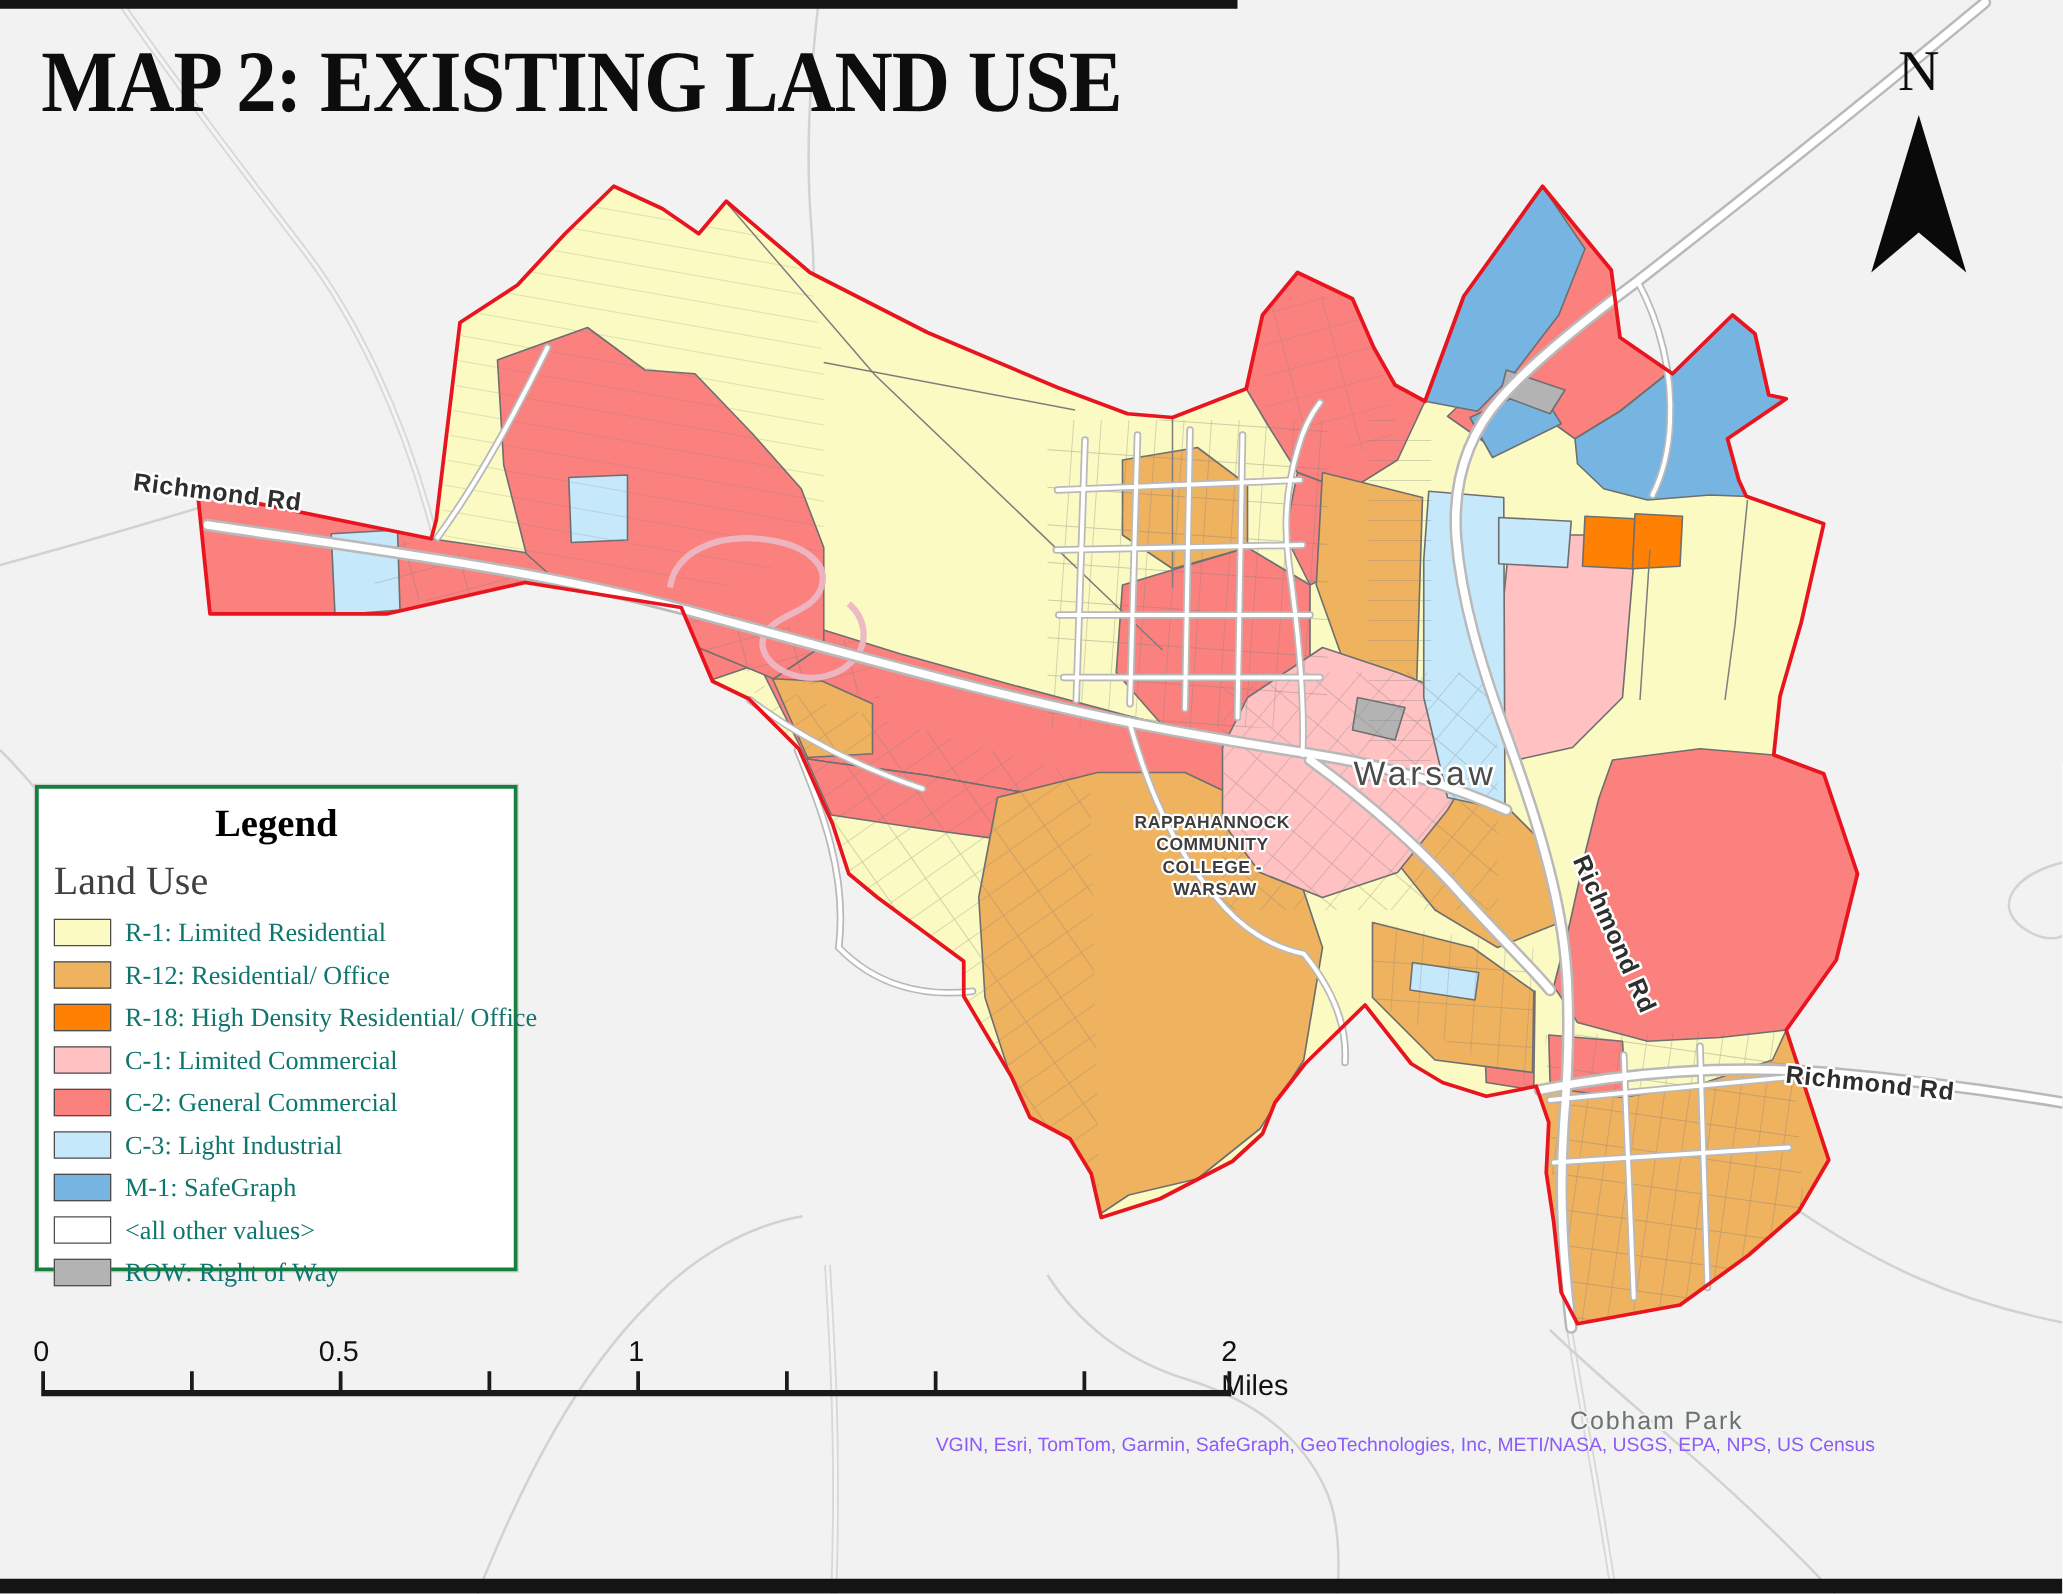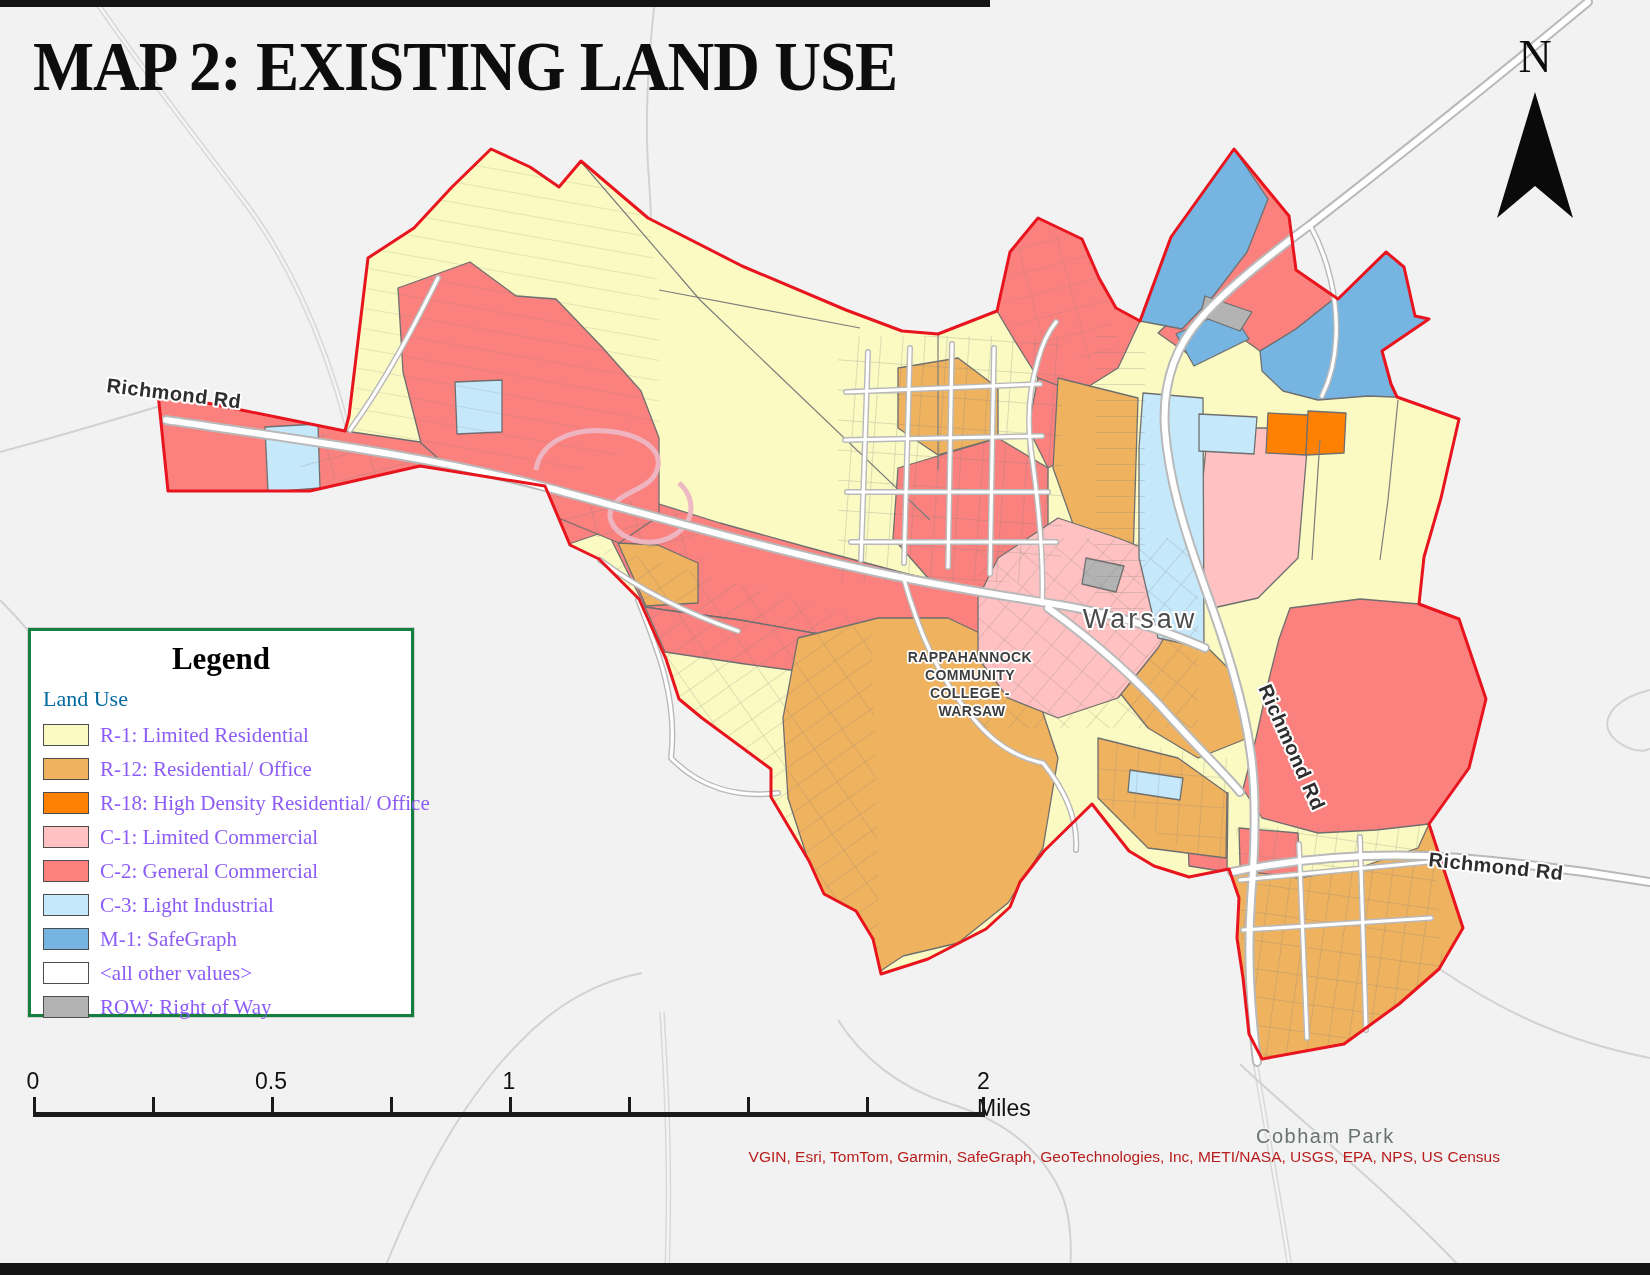"Land Use" .legend-section { color: #0369a1 -> #404040; font-size: 22px -> 32px }
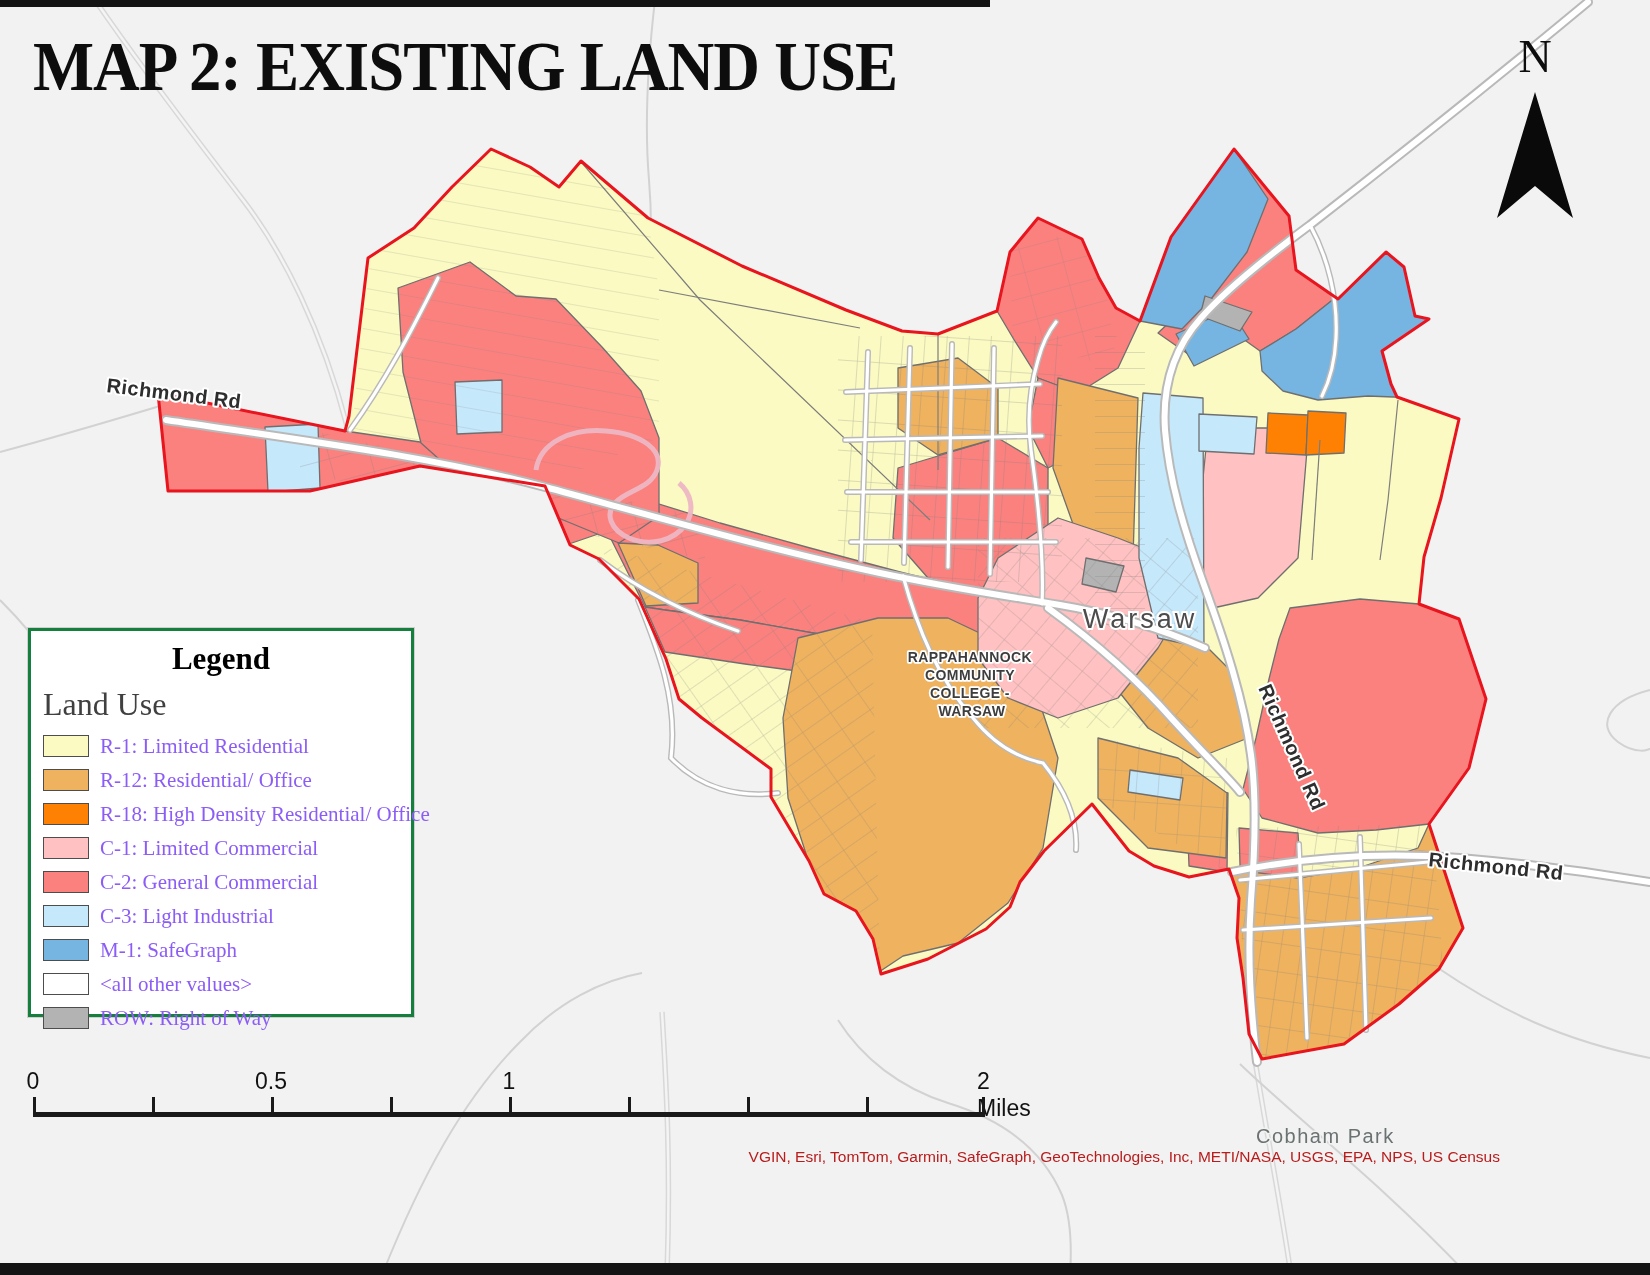"R-1: Limited Residential" .legend-label { color: #8b5cf6 -> #0f766e }
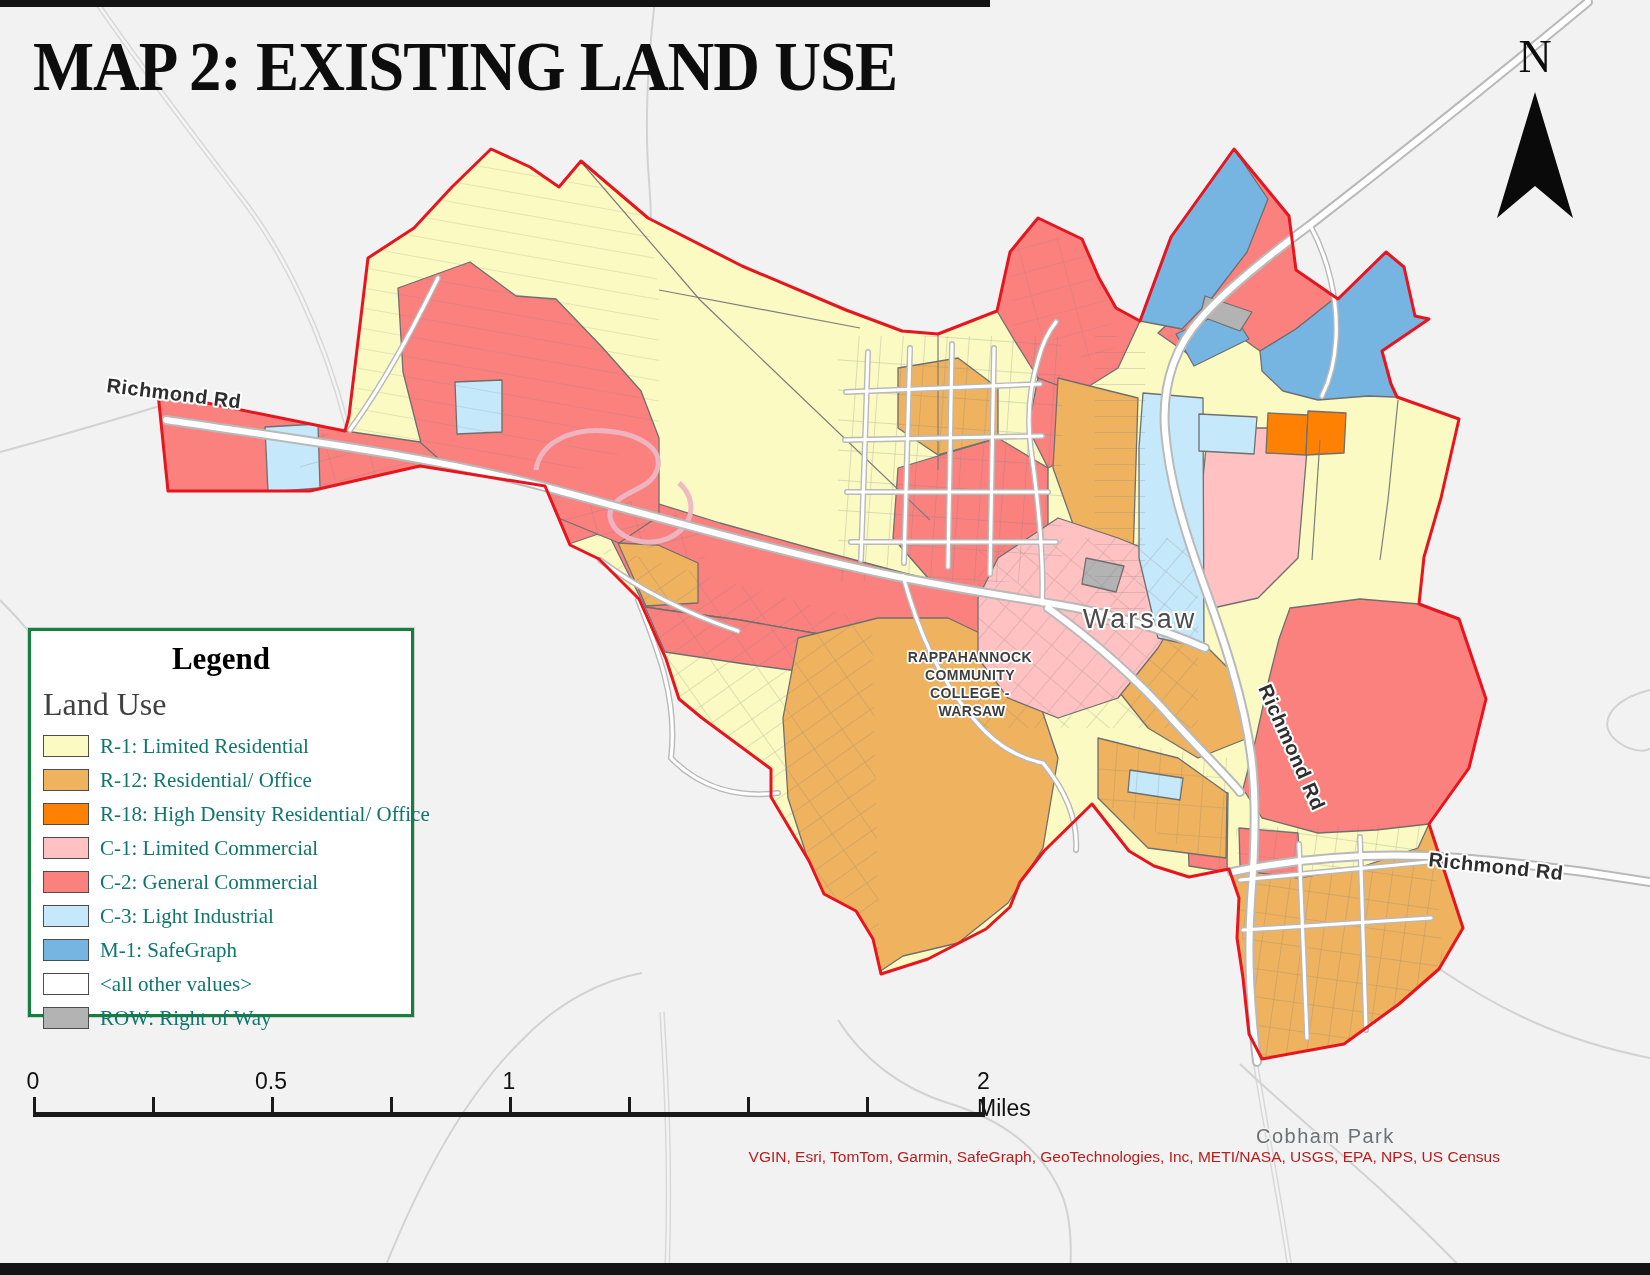"VGIN, Esri, TomTom, Garmin, SafeGraph," .credits { color: #b91c1c -> #8b5cf6 }
